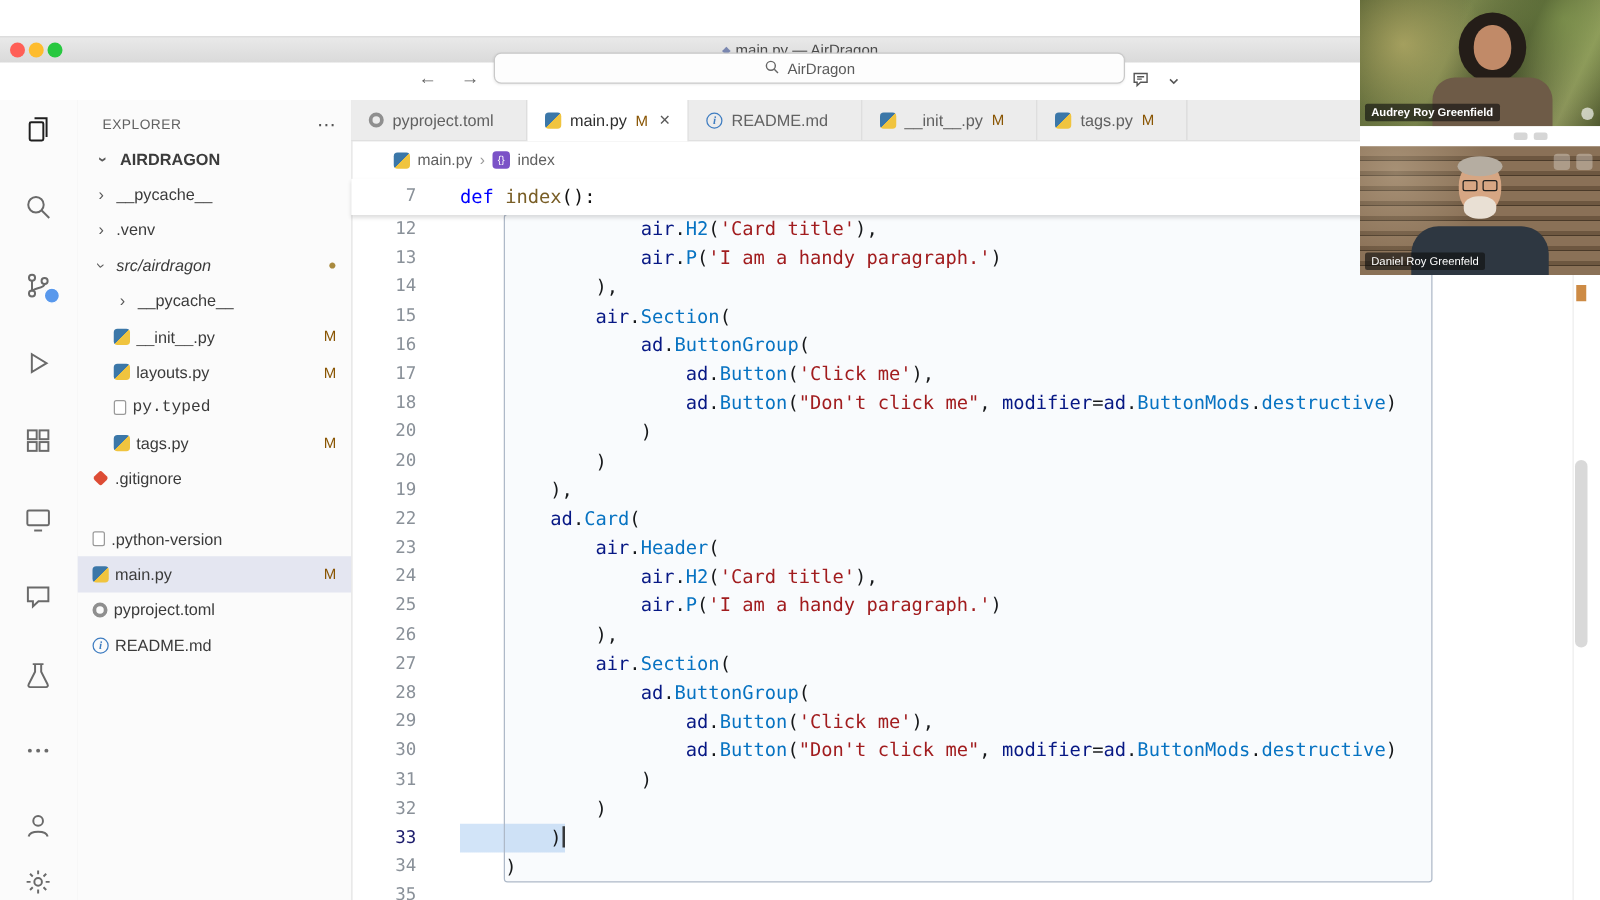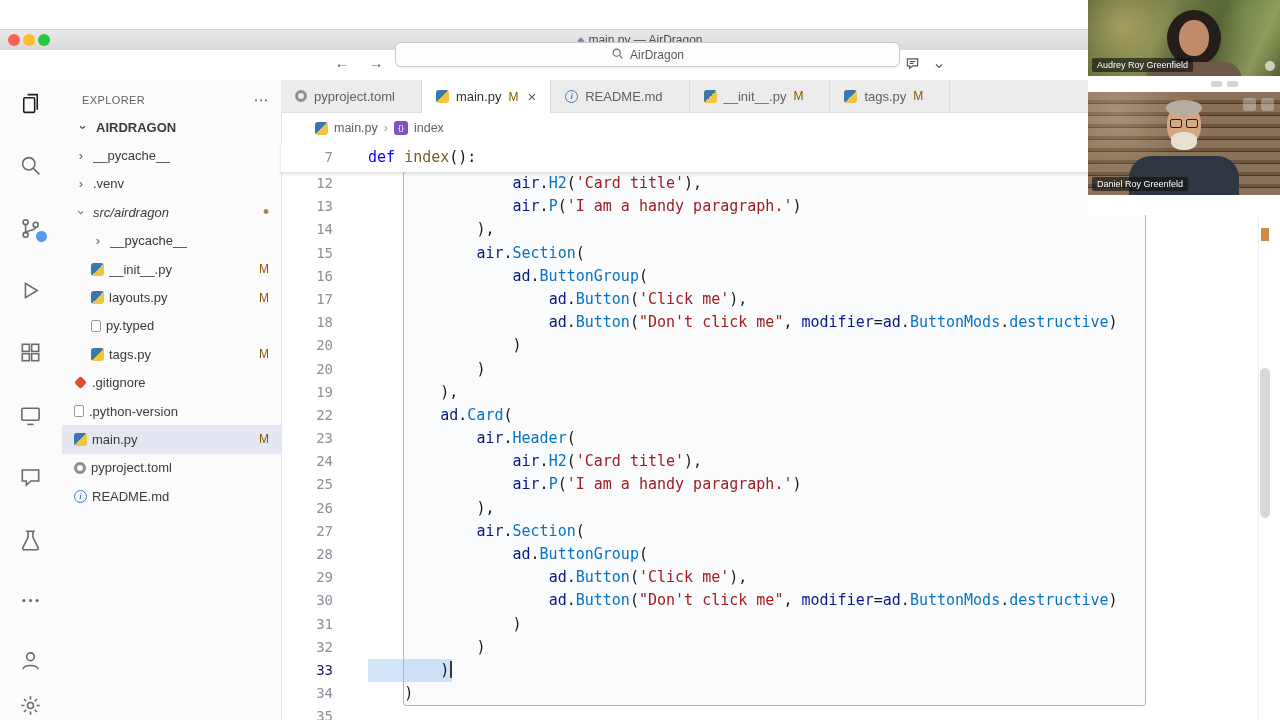"Audrey Roy Greenfield" .tile1 { font-weight: none -> bold; height: 76px -> 101px }
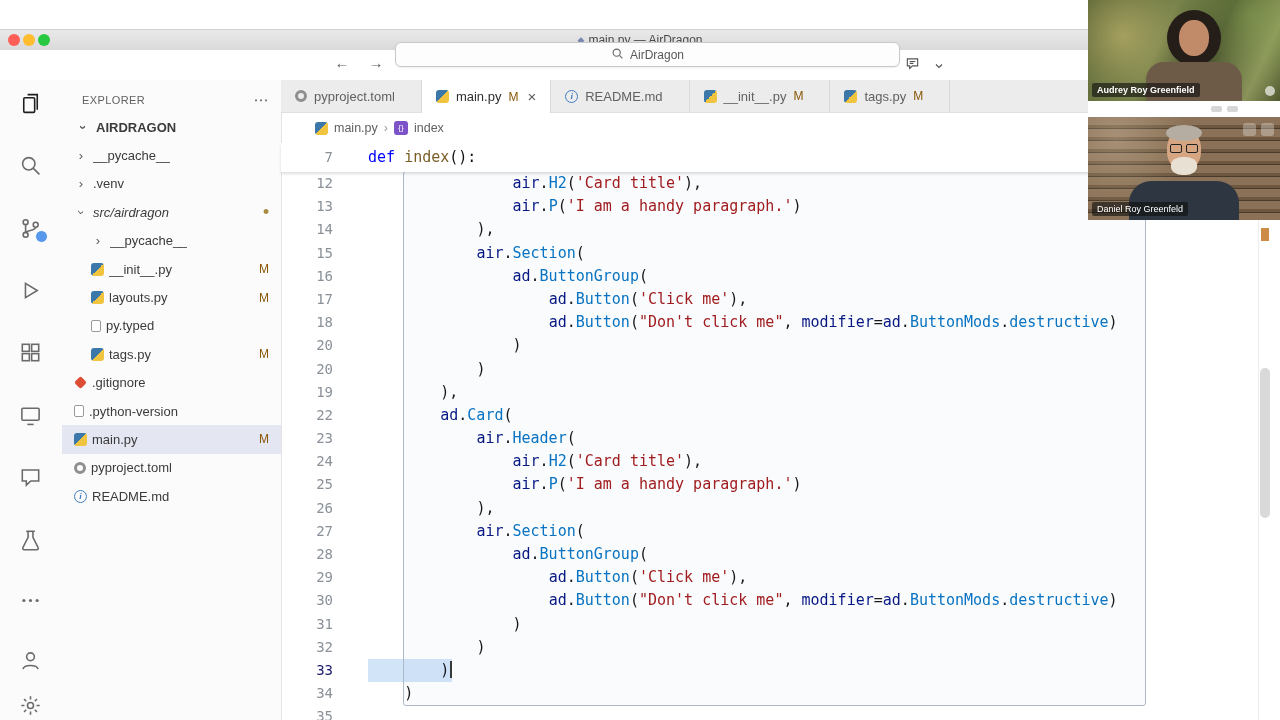"py.typed" div.sb-row { font-family: none -> Liberation Mono, monospace }
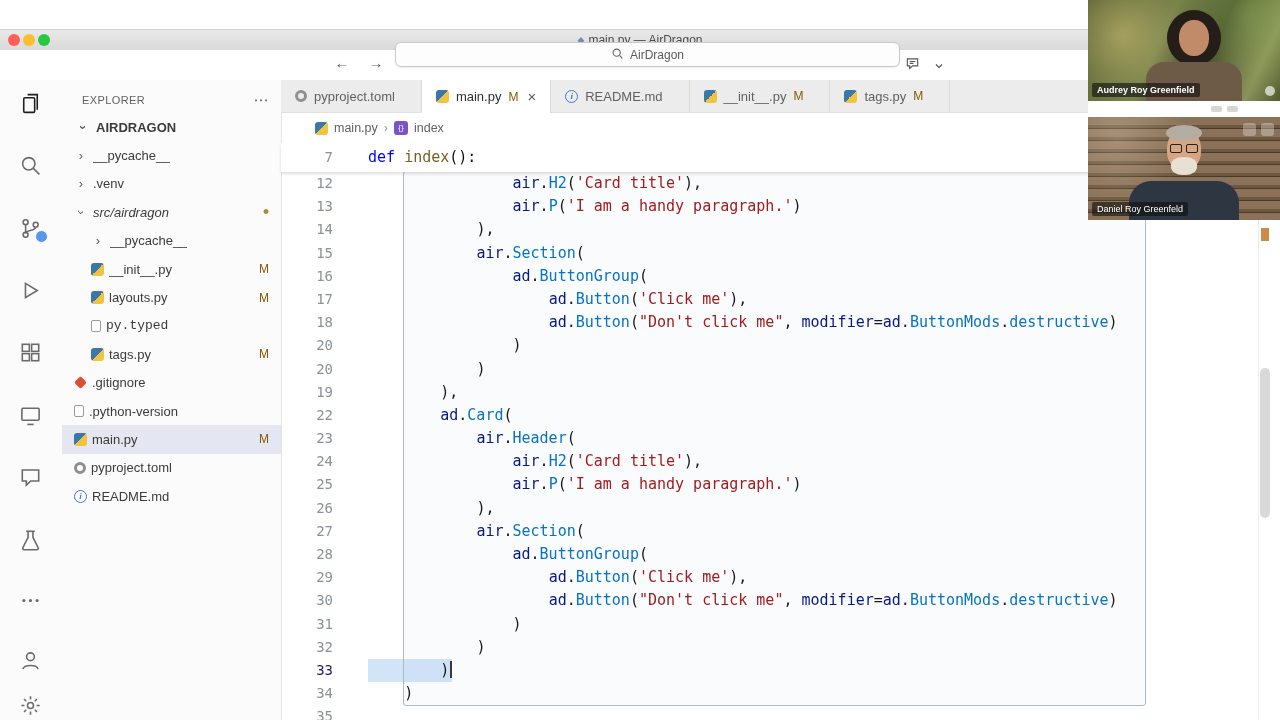".python-version" div.sb-row { margin-top: none -> 20px }
